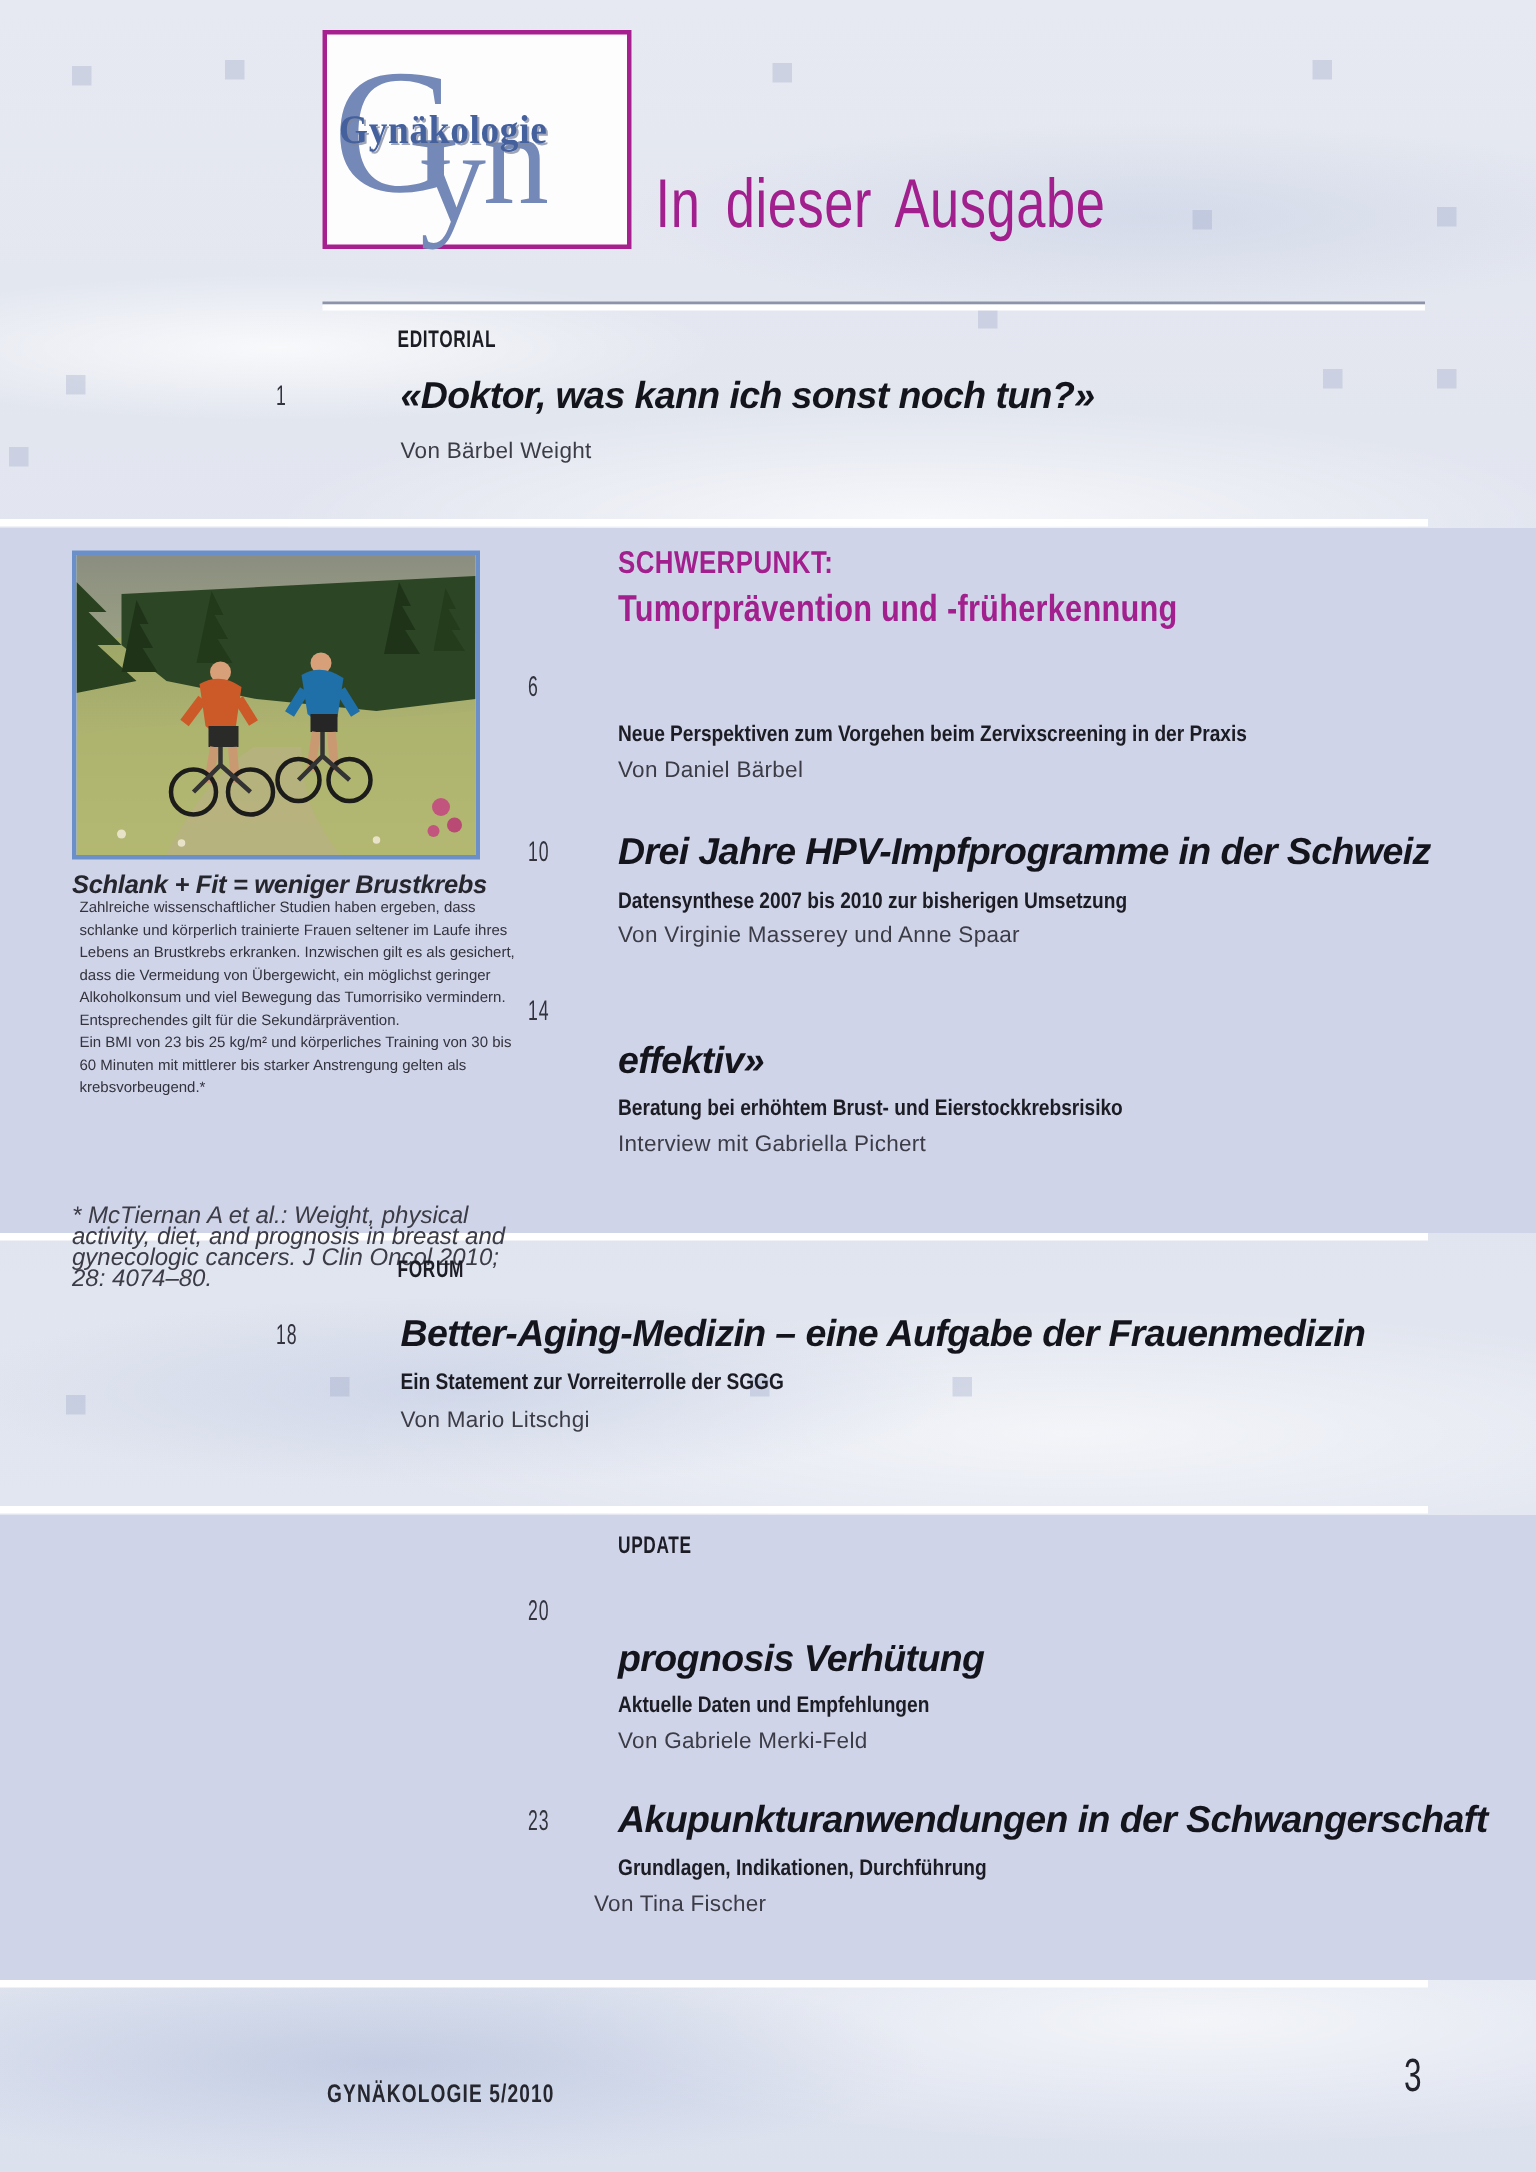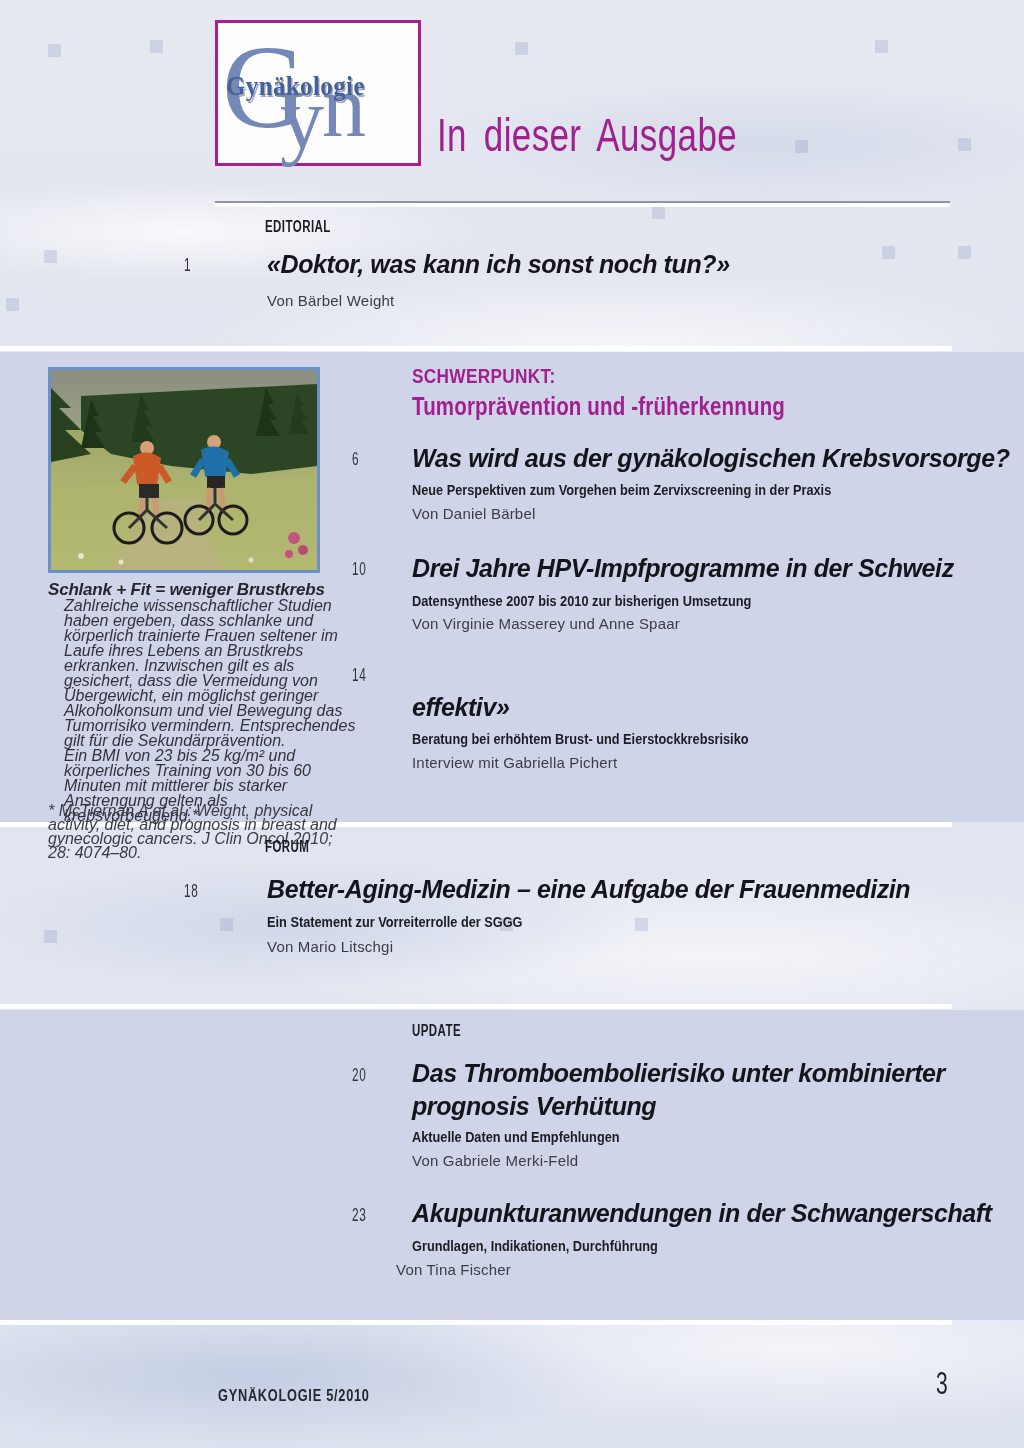"Was wird aus der gynäkologischen" div.abs { html: <div>Was wird aus der gynäkologischen Krebsvorsorge?</div> -> none }
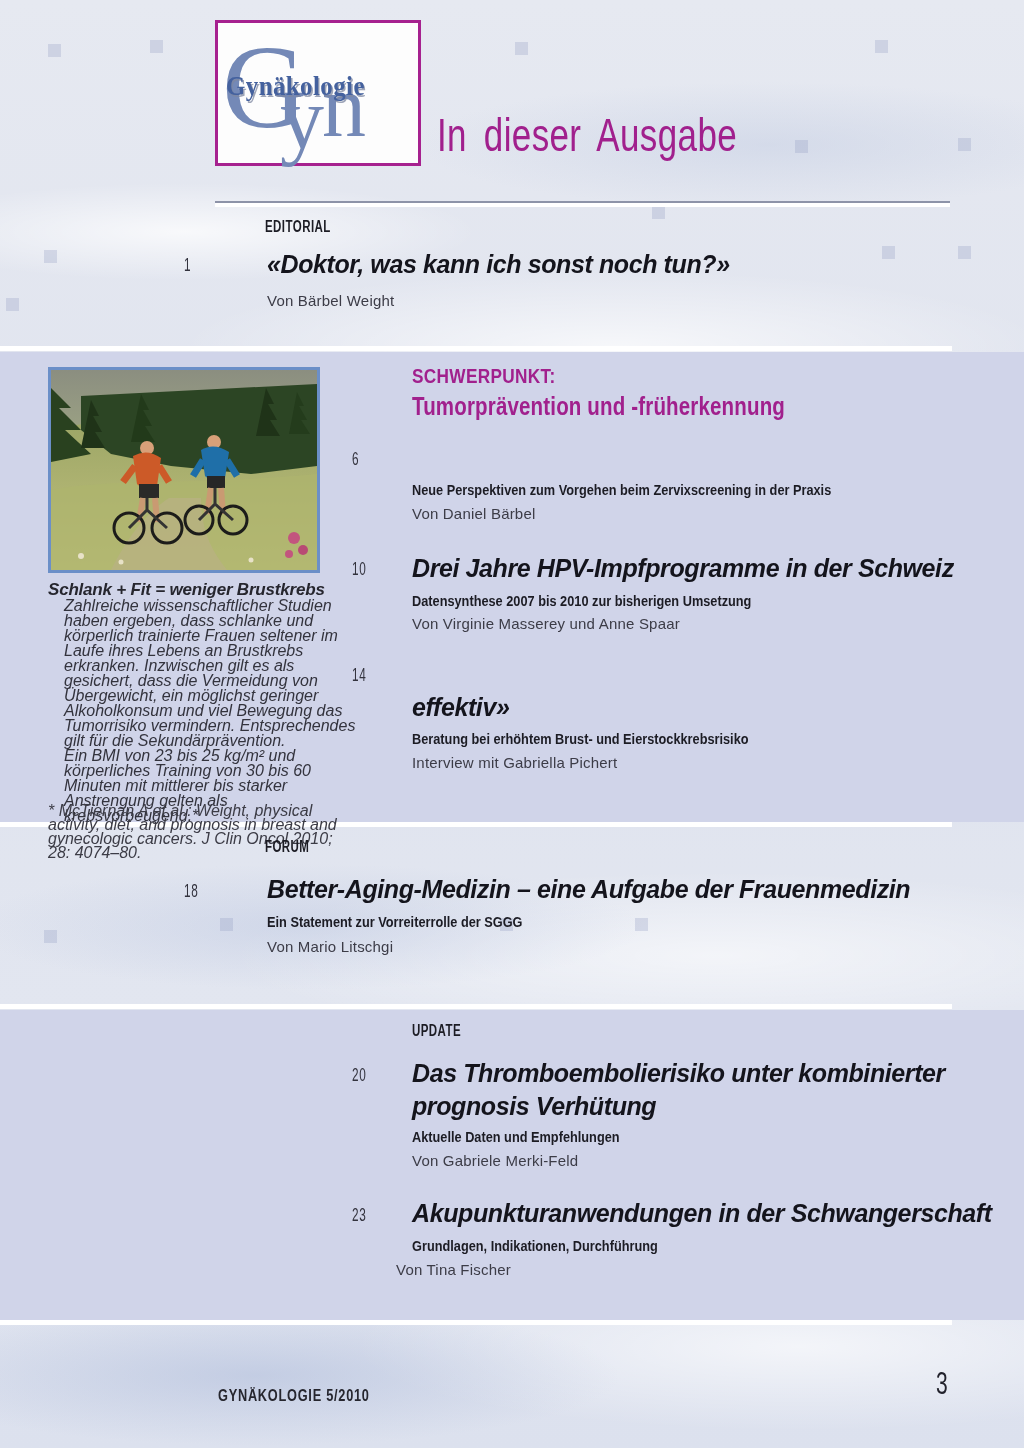"Zahlreiche wissenschaftlicher Studien" .side-body { font-size: 16px -> 10px; font-style: italic -> none; left: 64px -> 53px }
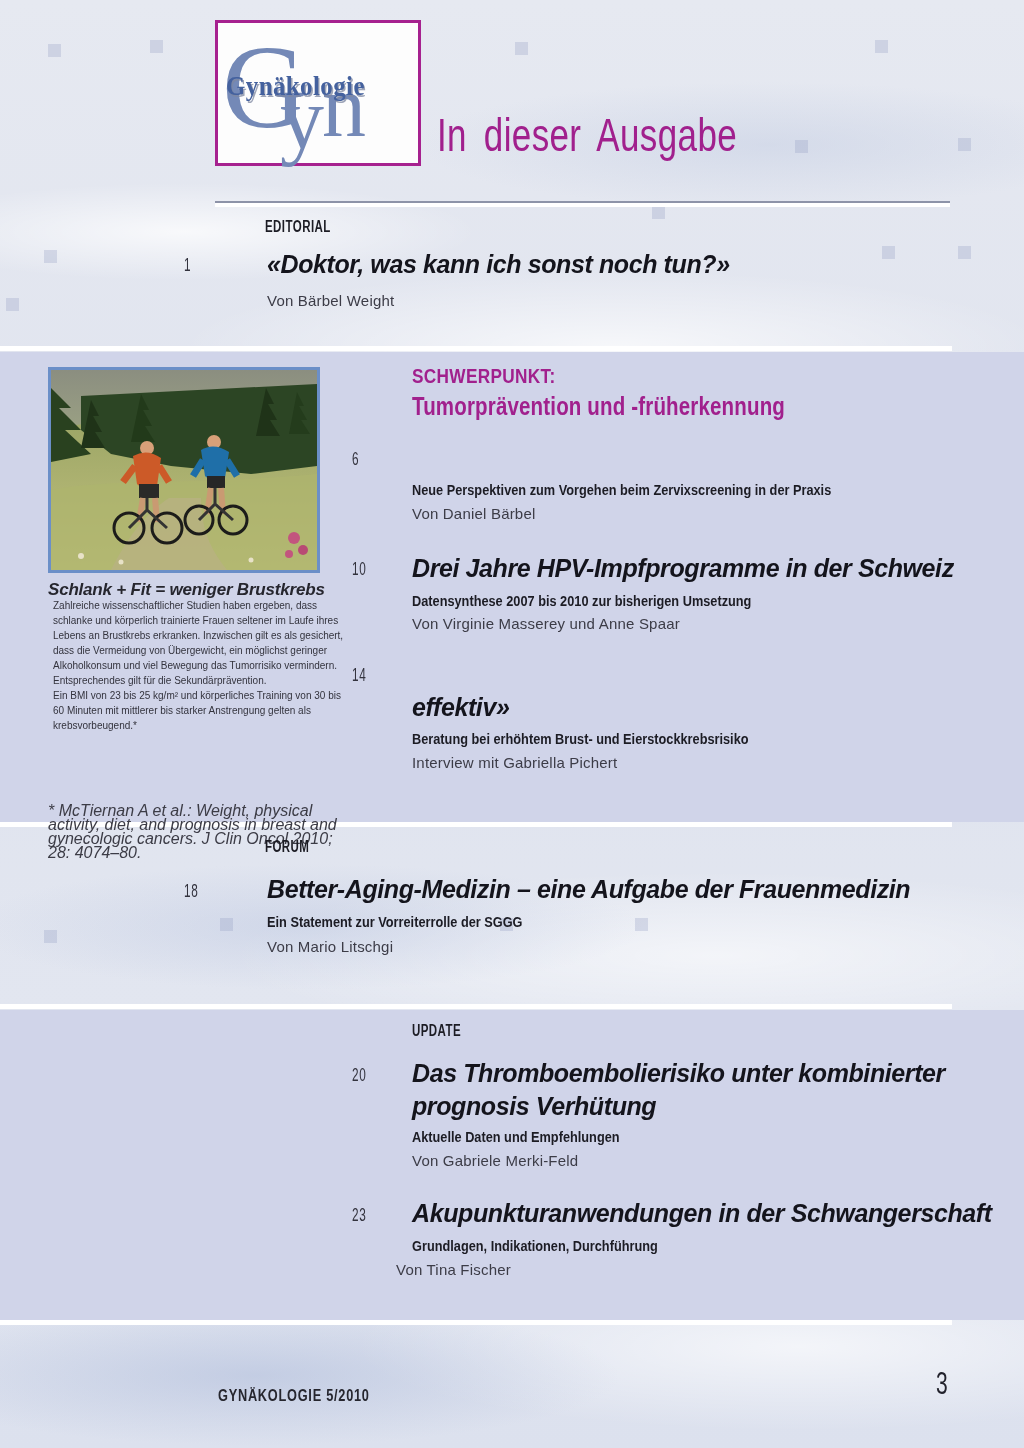"Das Thromboembolierisiko unter" div.abs { html: <div>Das Thromboembolierisiko unter kombinierter</div> -> none }
